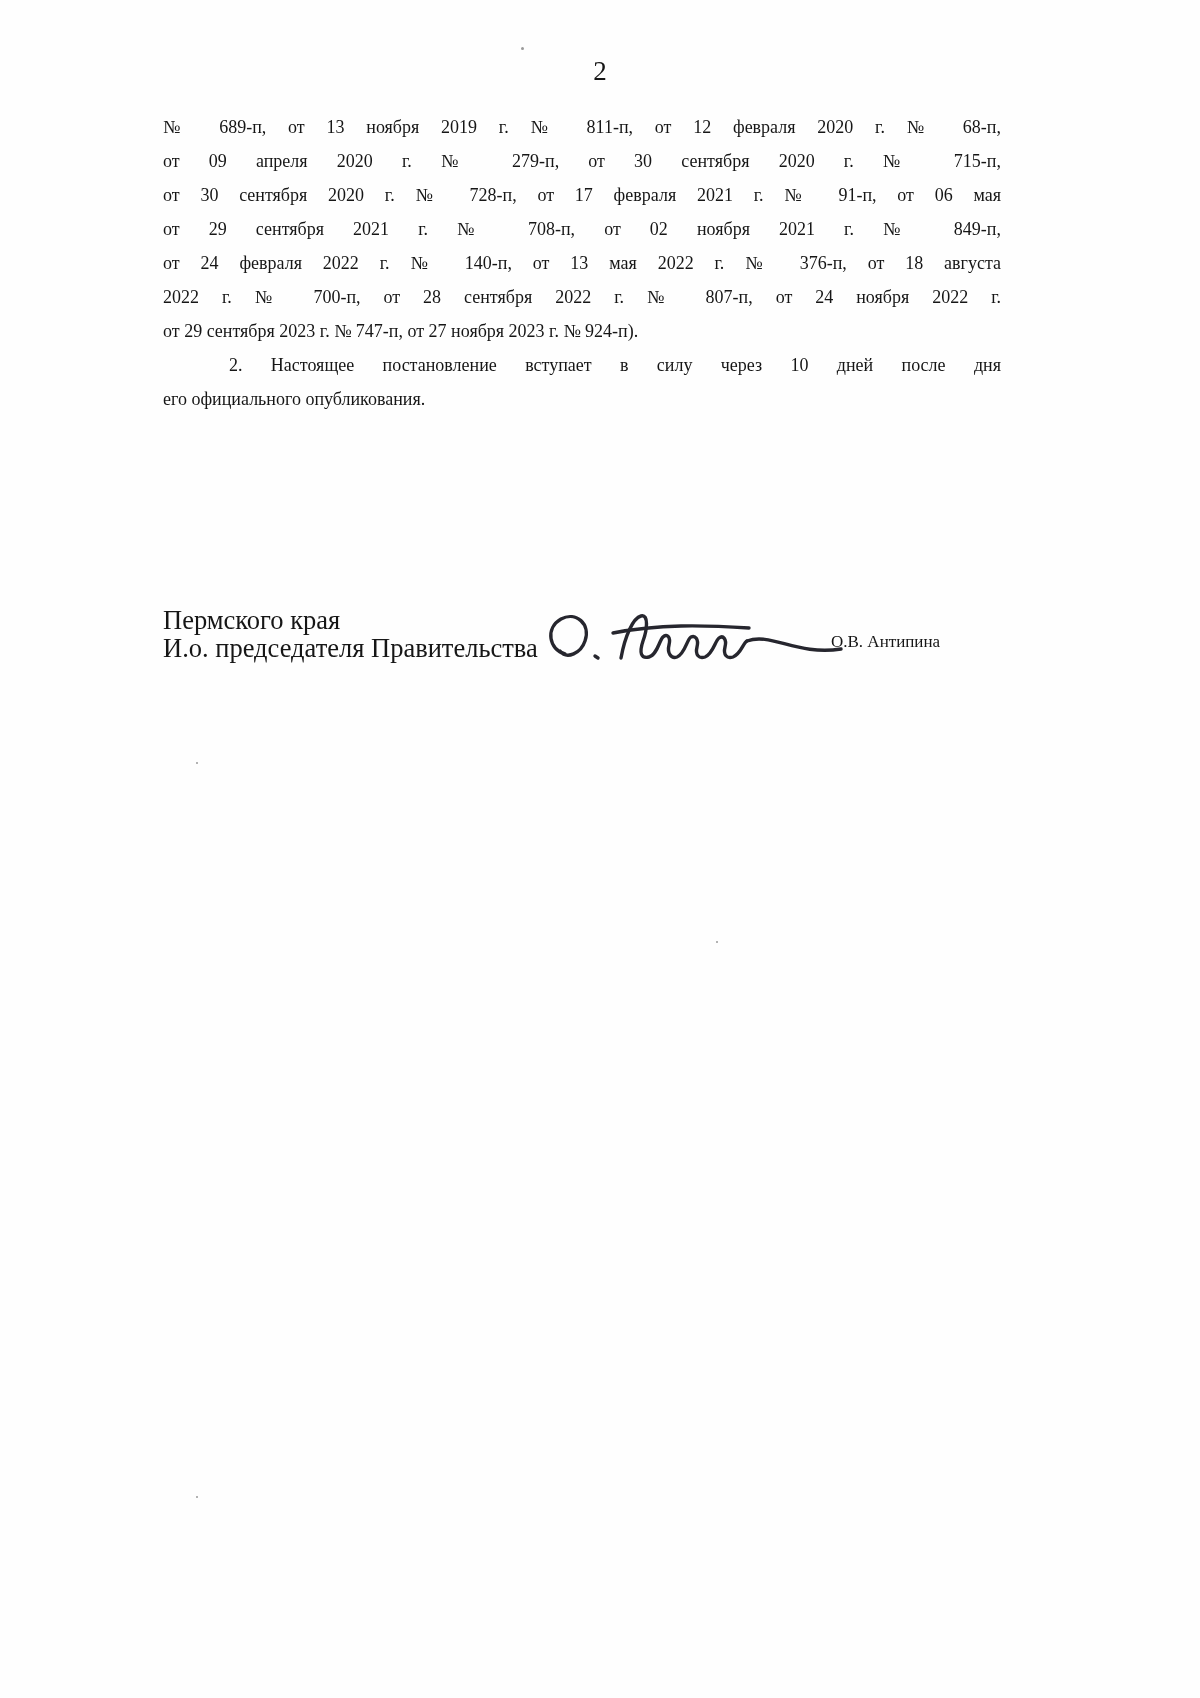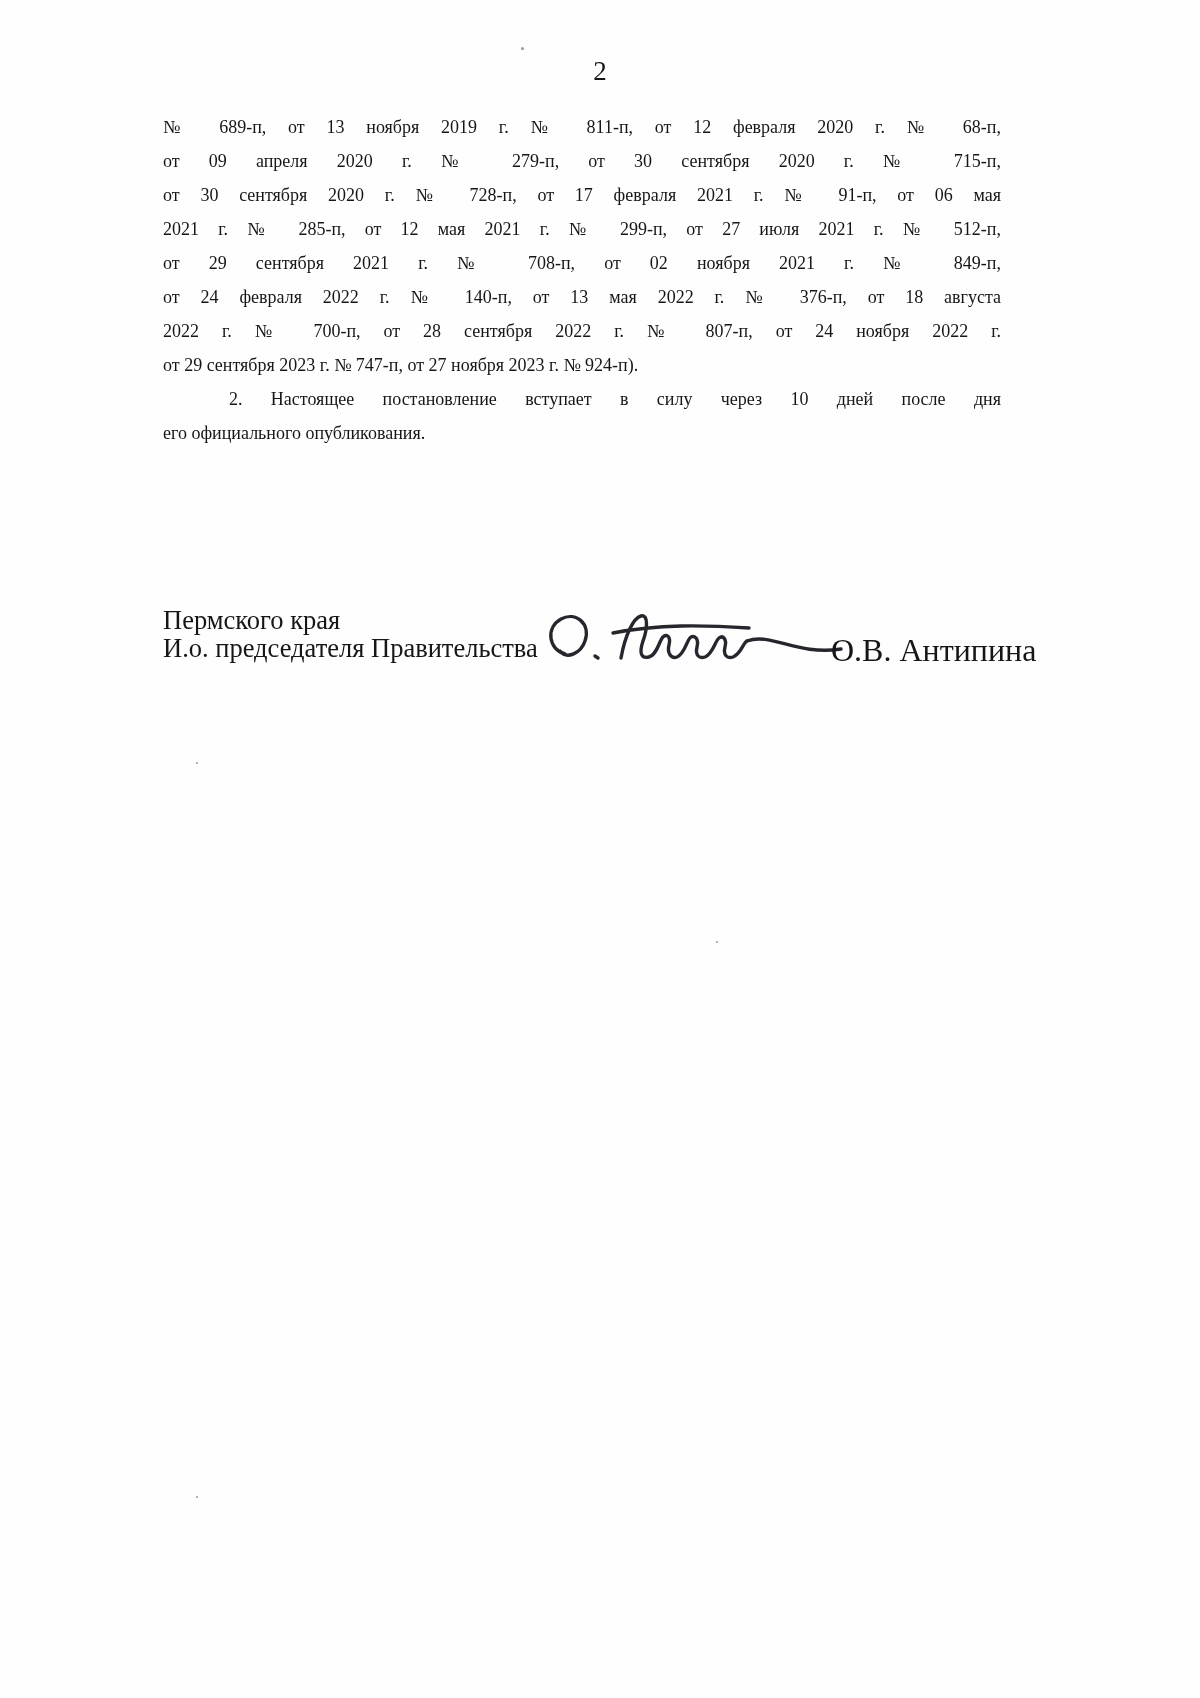"2021 г. № 285-п, от" div.line { html: <div>2021 г. № 285-п, от 12 мая 2021 г. № 299-п, от 27 июля 2021 г. № 512-п,</div> -> none }
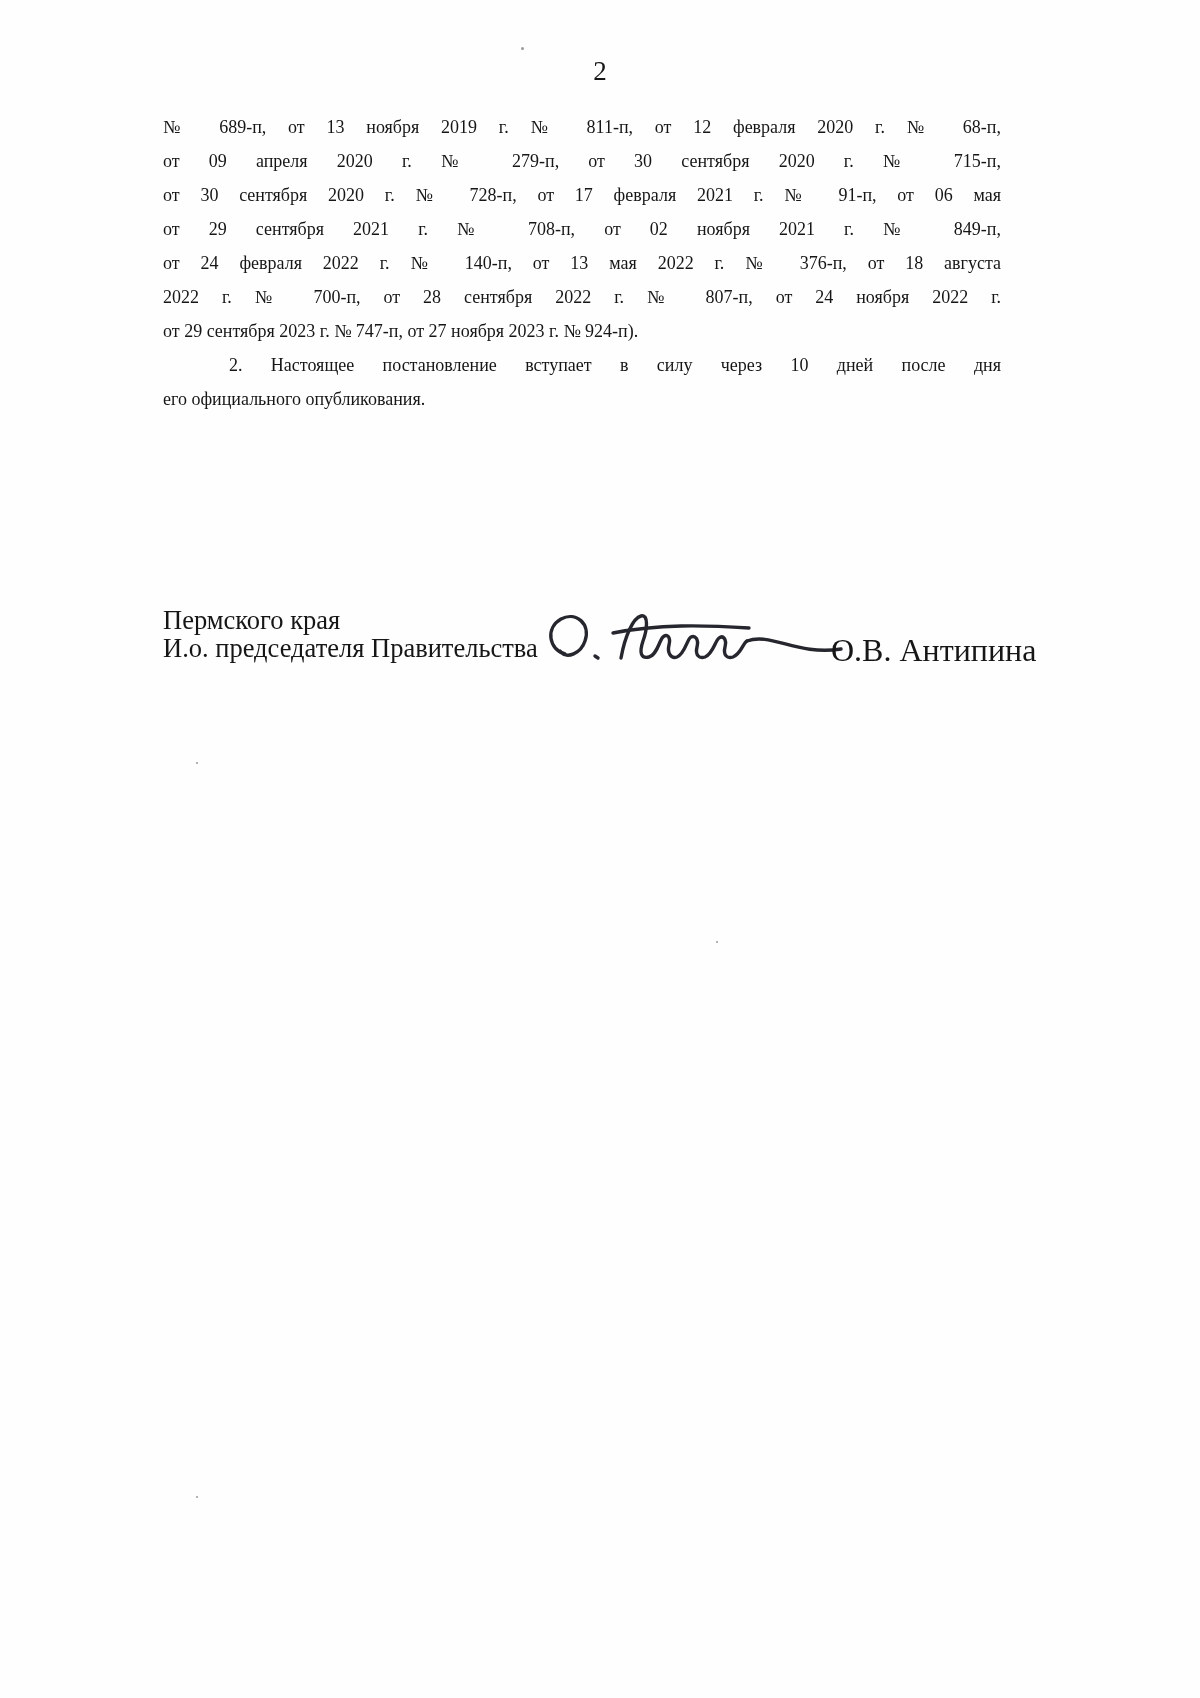"О.В. Антипина" .sig-name { font-size: 32px -> 17px }
